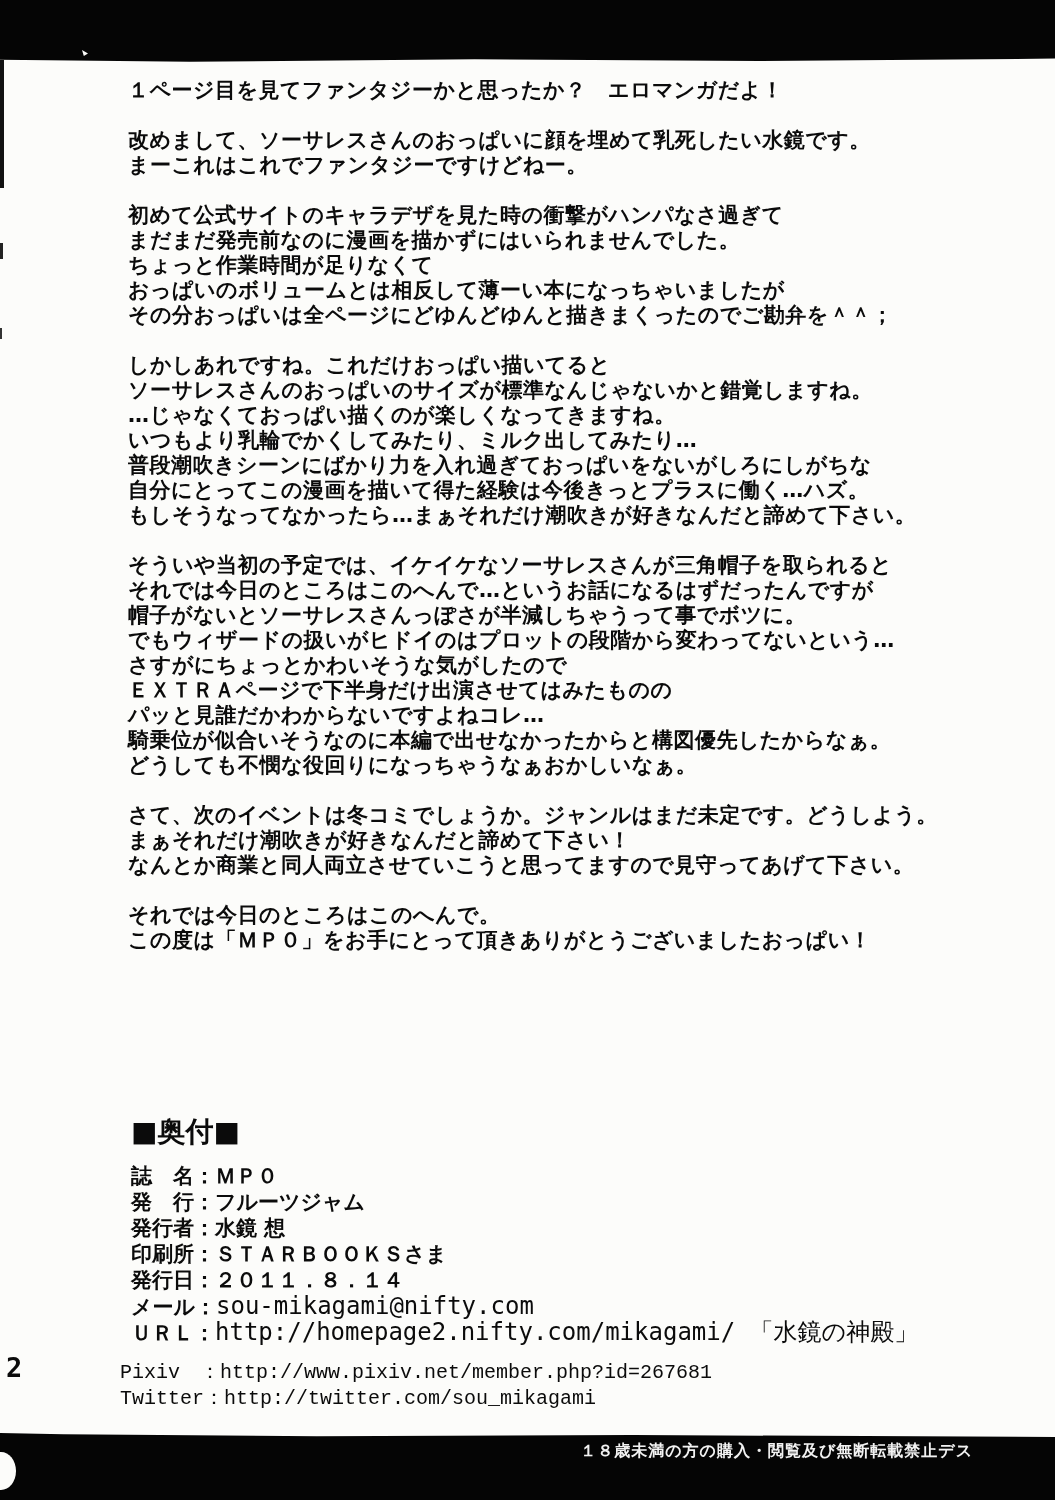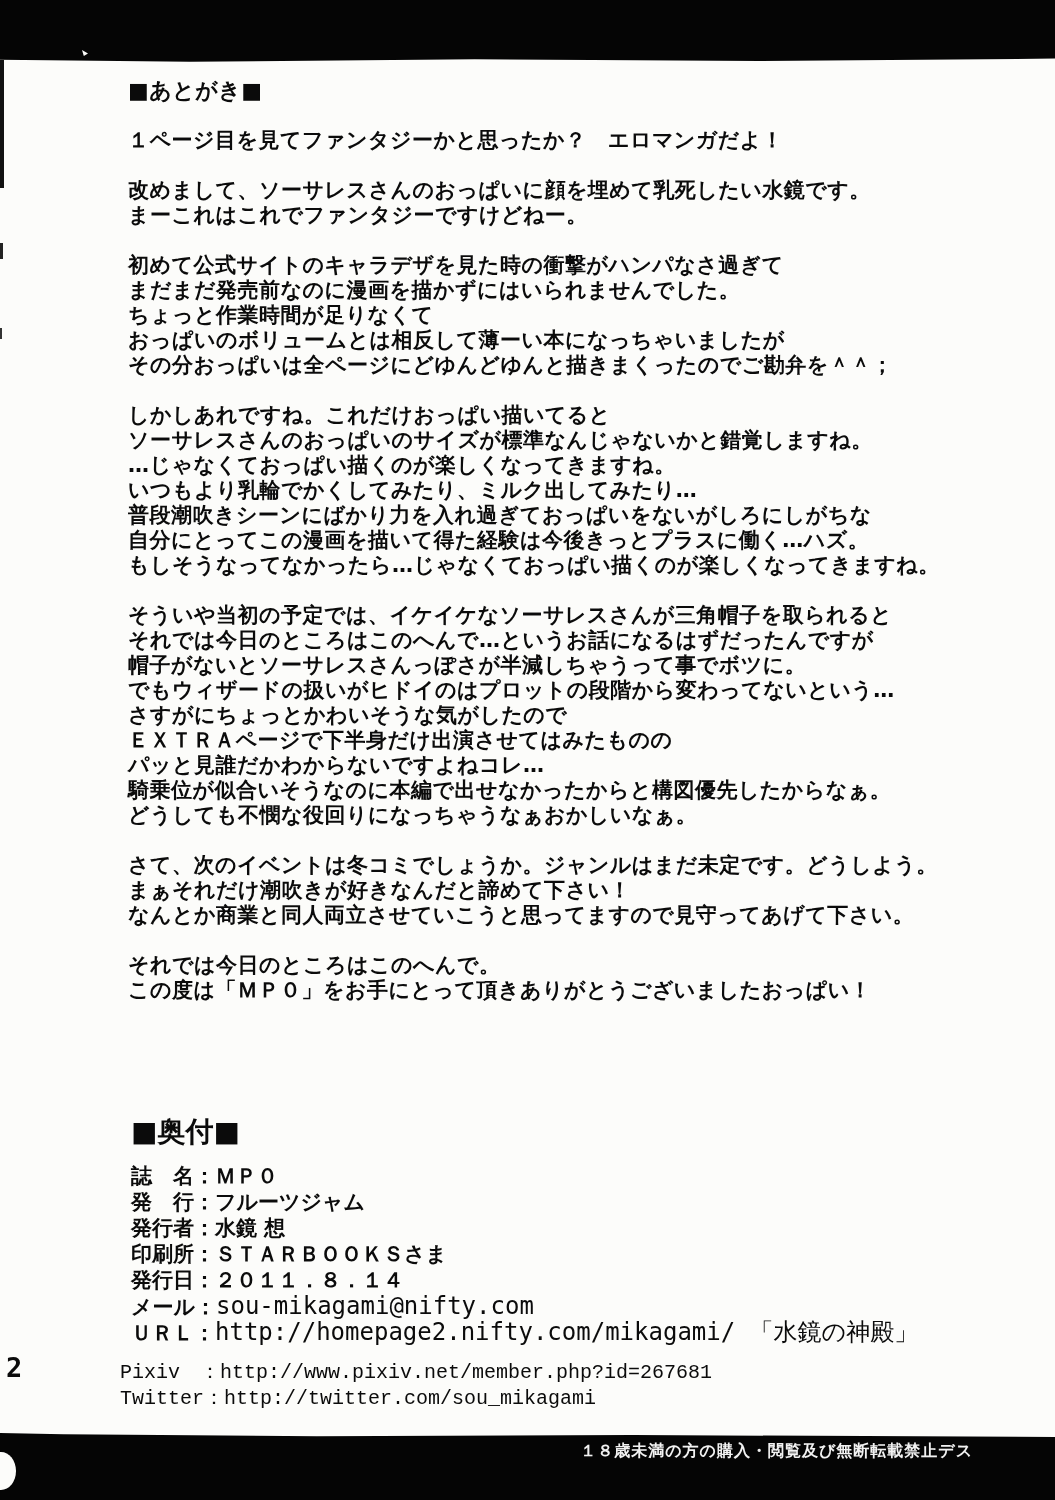"■あとがき■" div.heading { html: <div>■あとがき■</div> -> none }
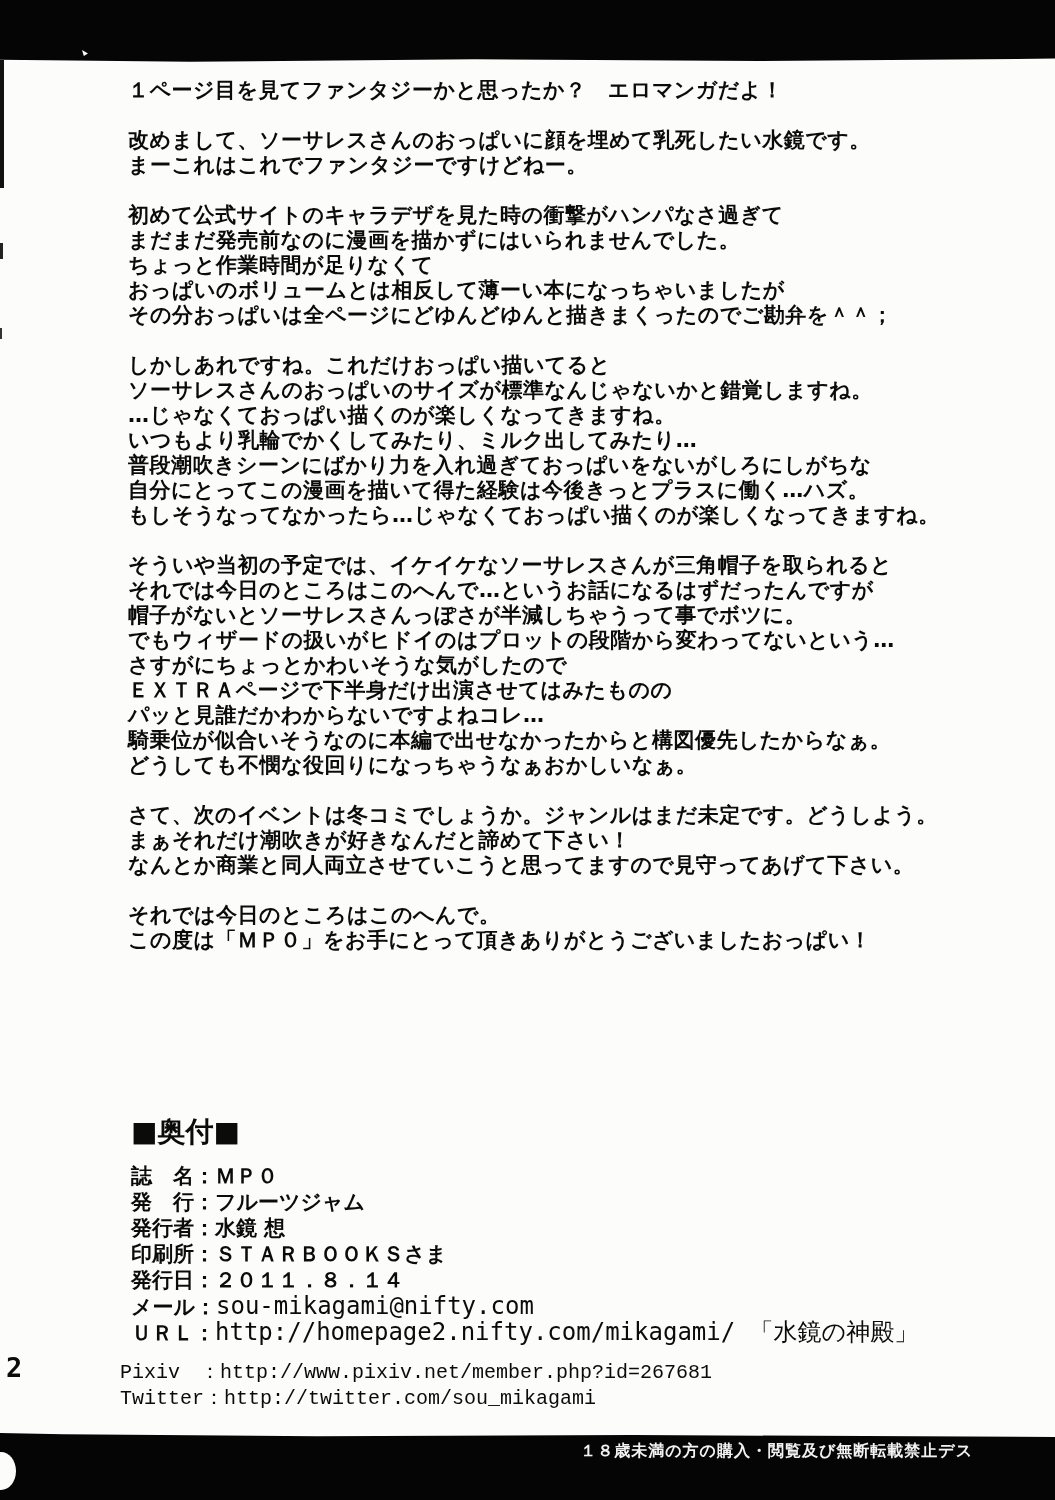"もしそうなってなかったら…じゃなくておっぱい描くのが楽しくなってきますね。" div.line { text: じゃなくておっぱい描くのが楽しくなってきますね -> まぁそれだけ潮吹きが好きなんだと諦めて下さい }
